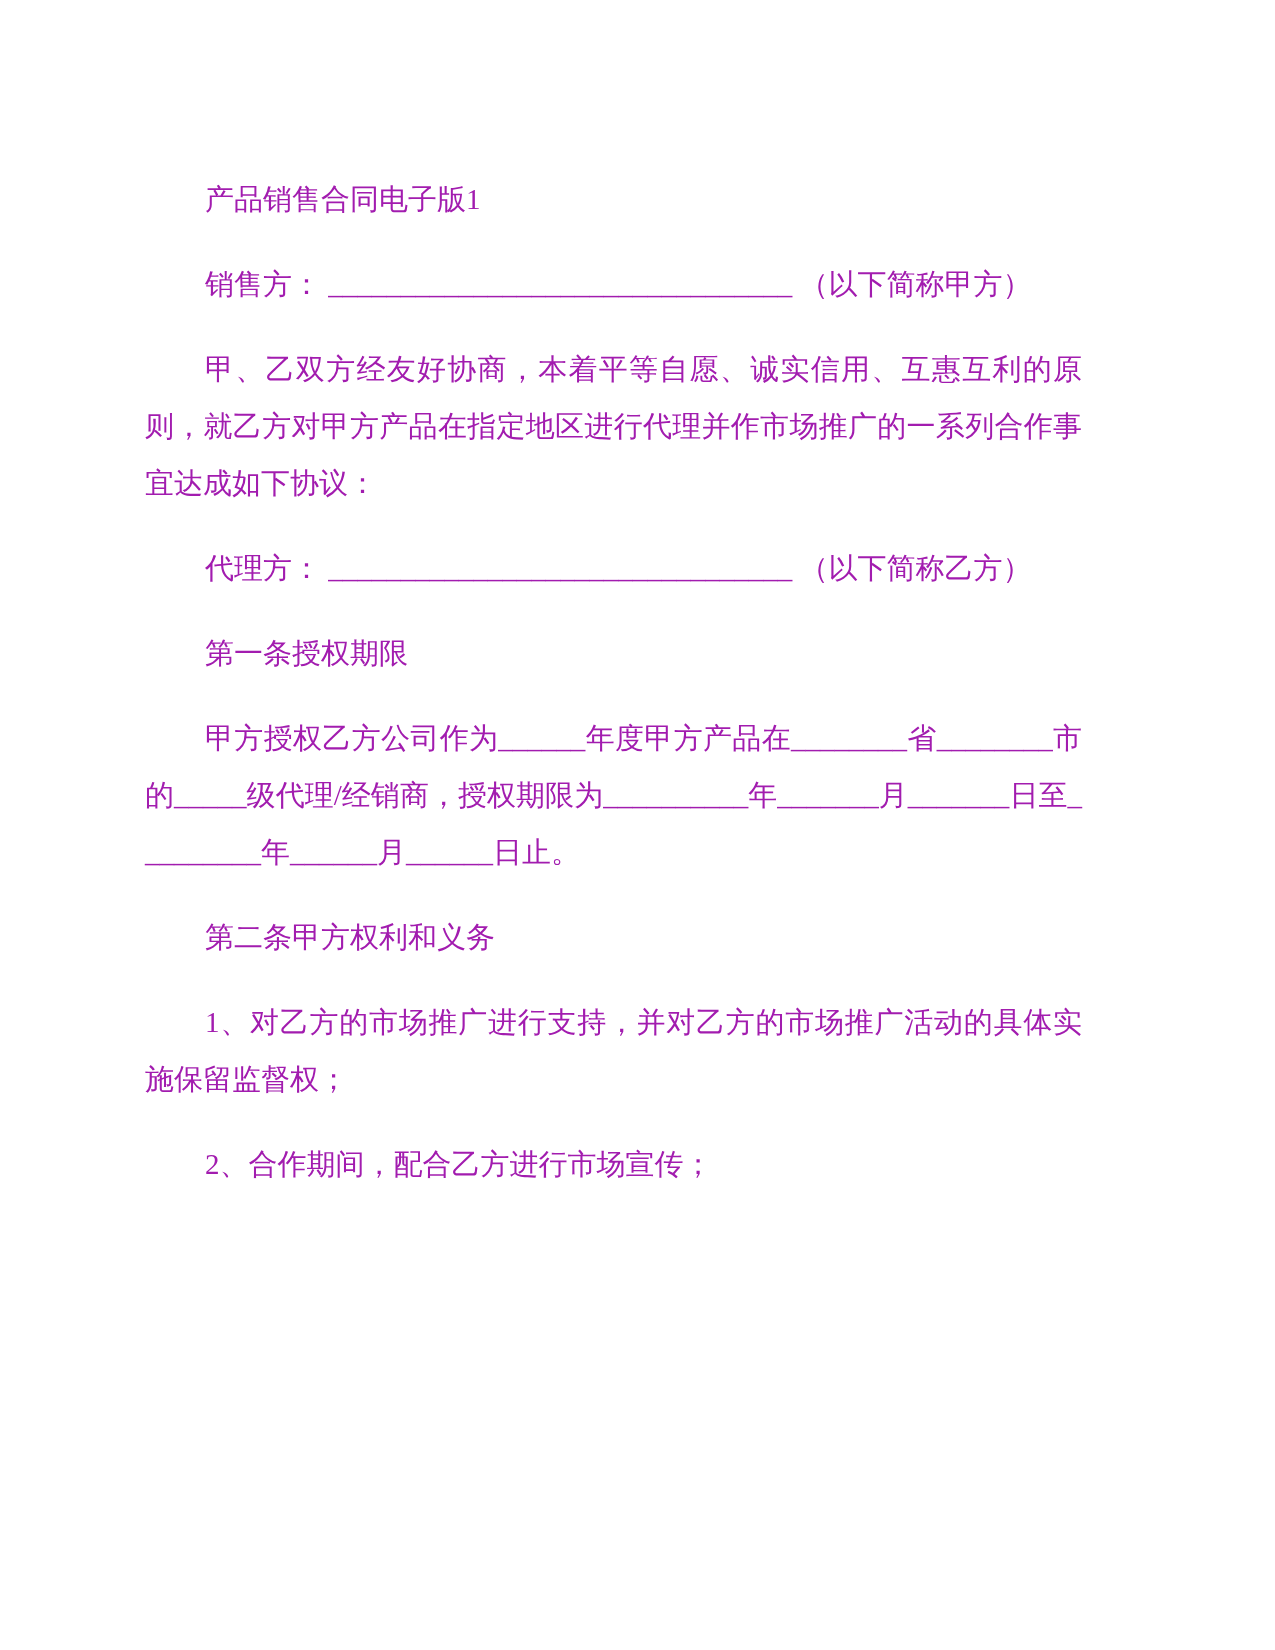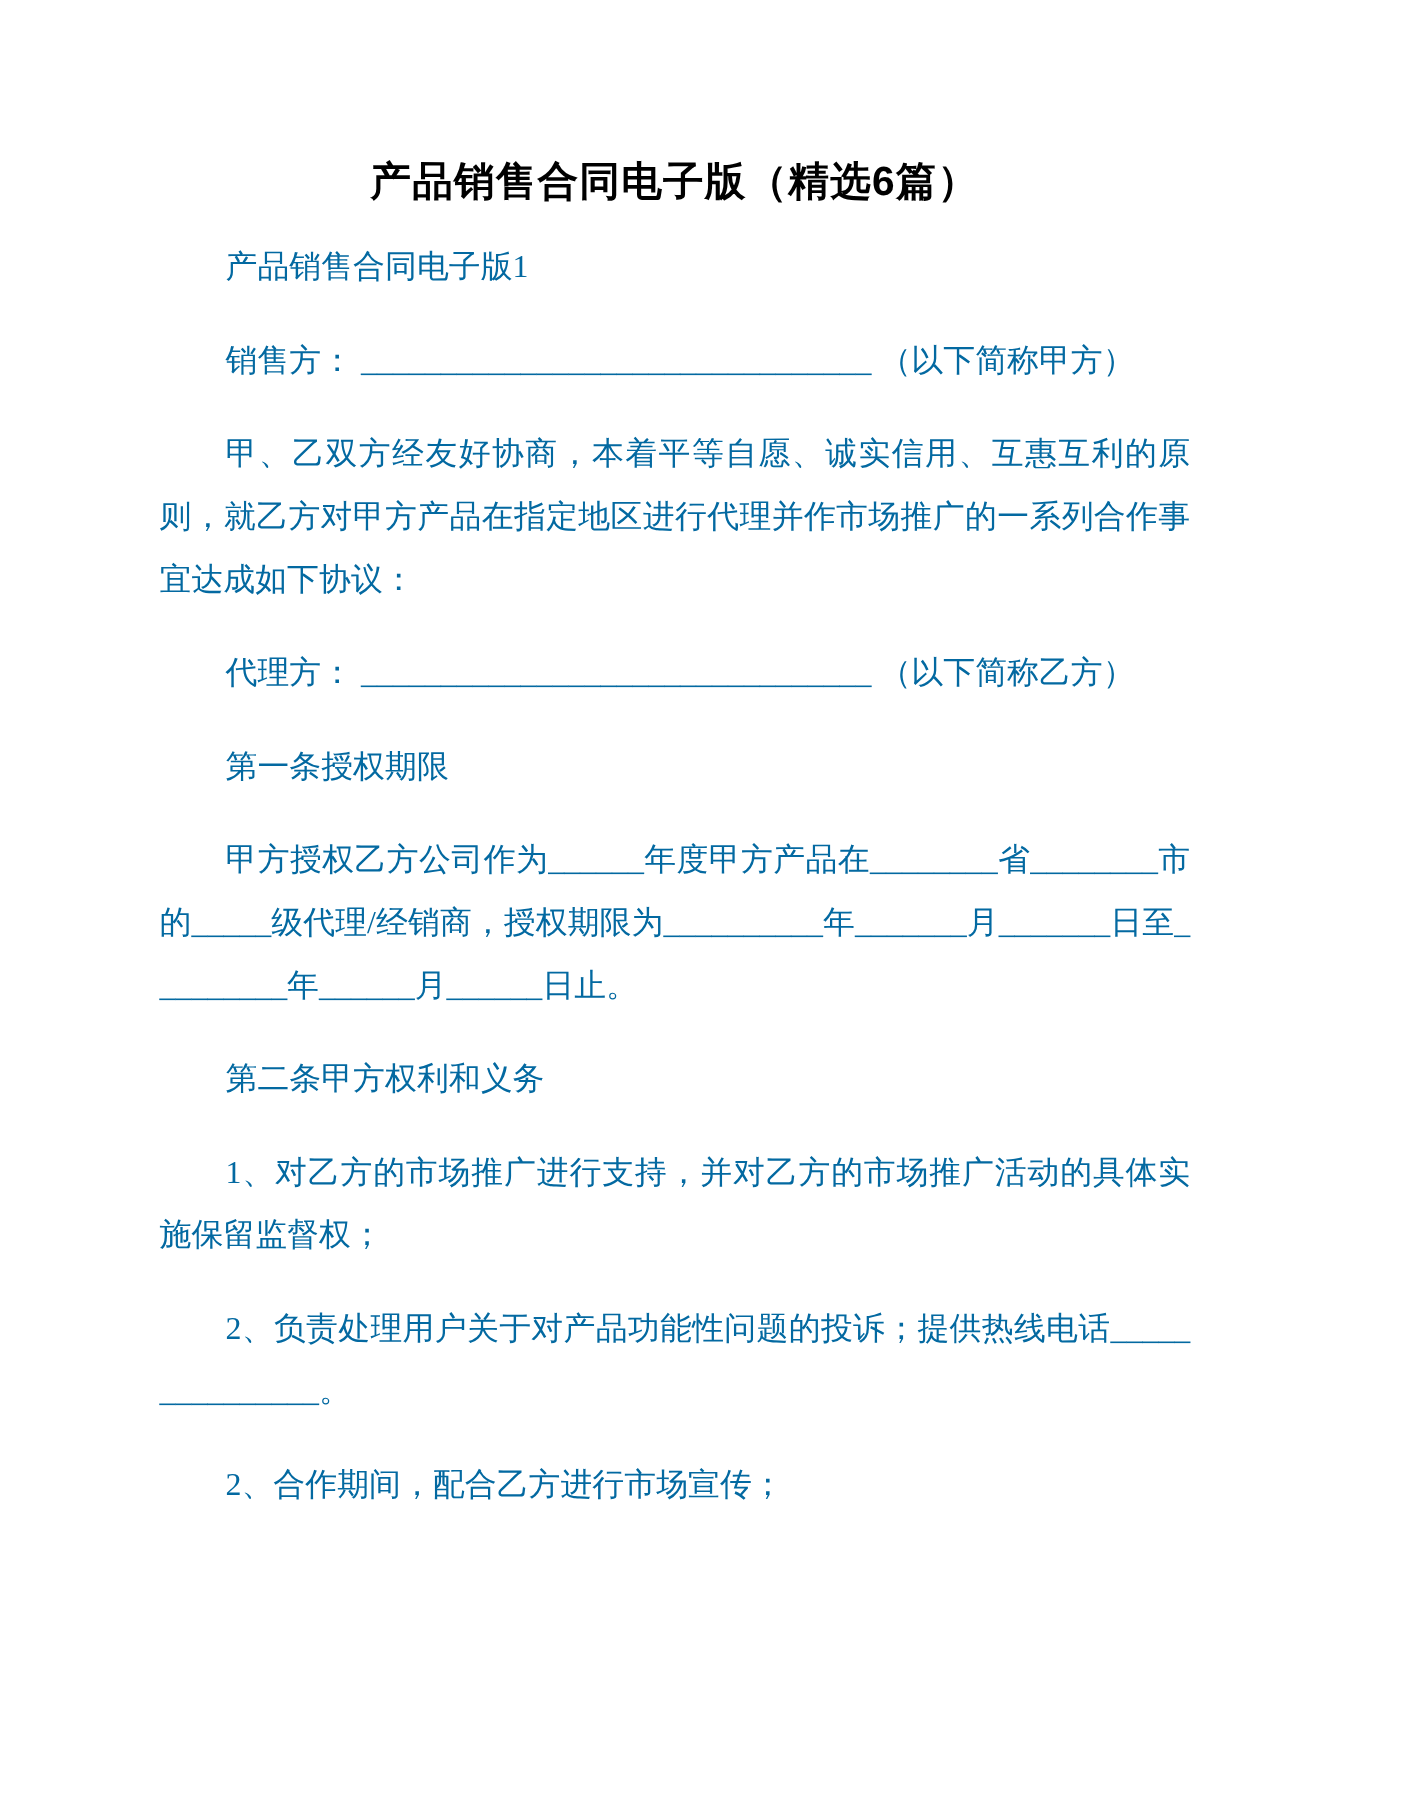"产品销售合同电子版（精选6篇）" h1.doc-title { html: <h1>产品销售合同电子版（精选6篇）</h1> -> none }
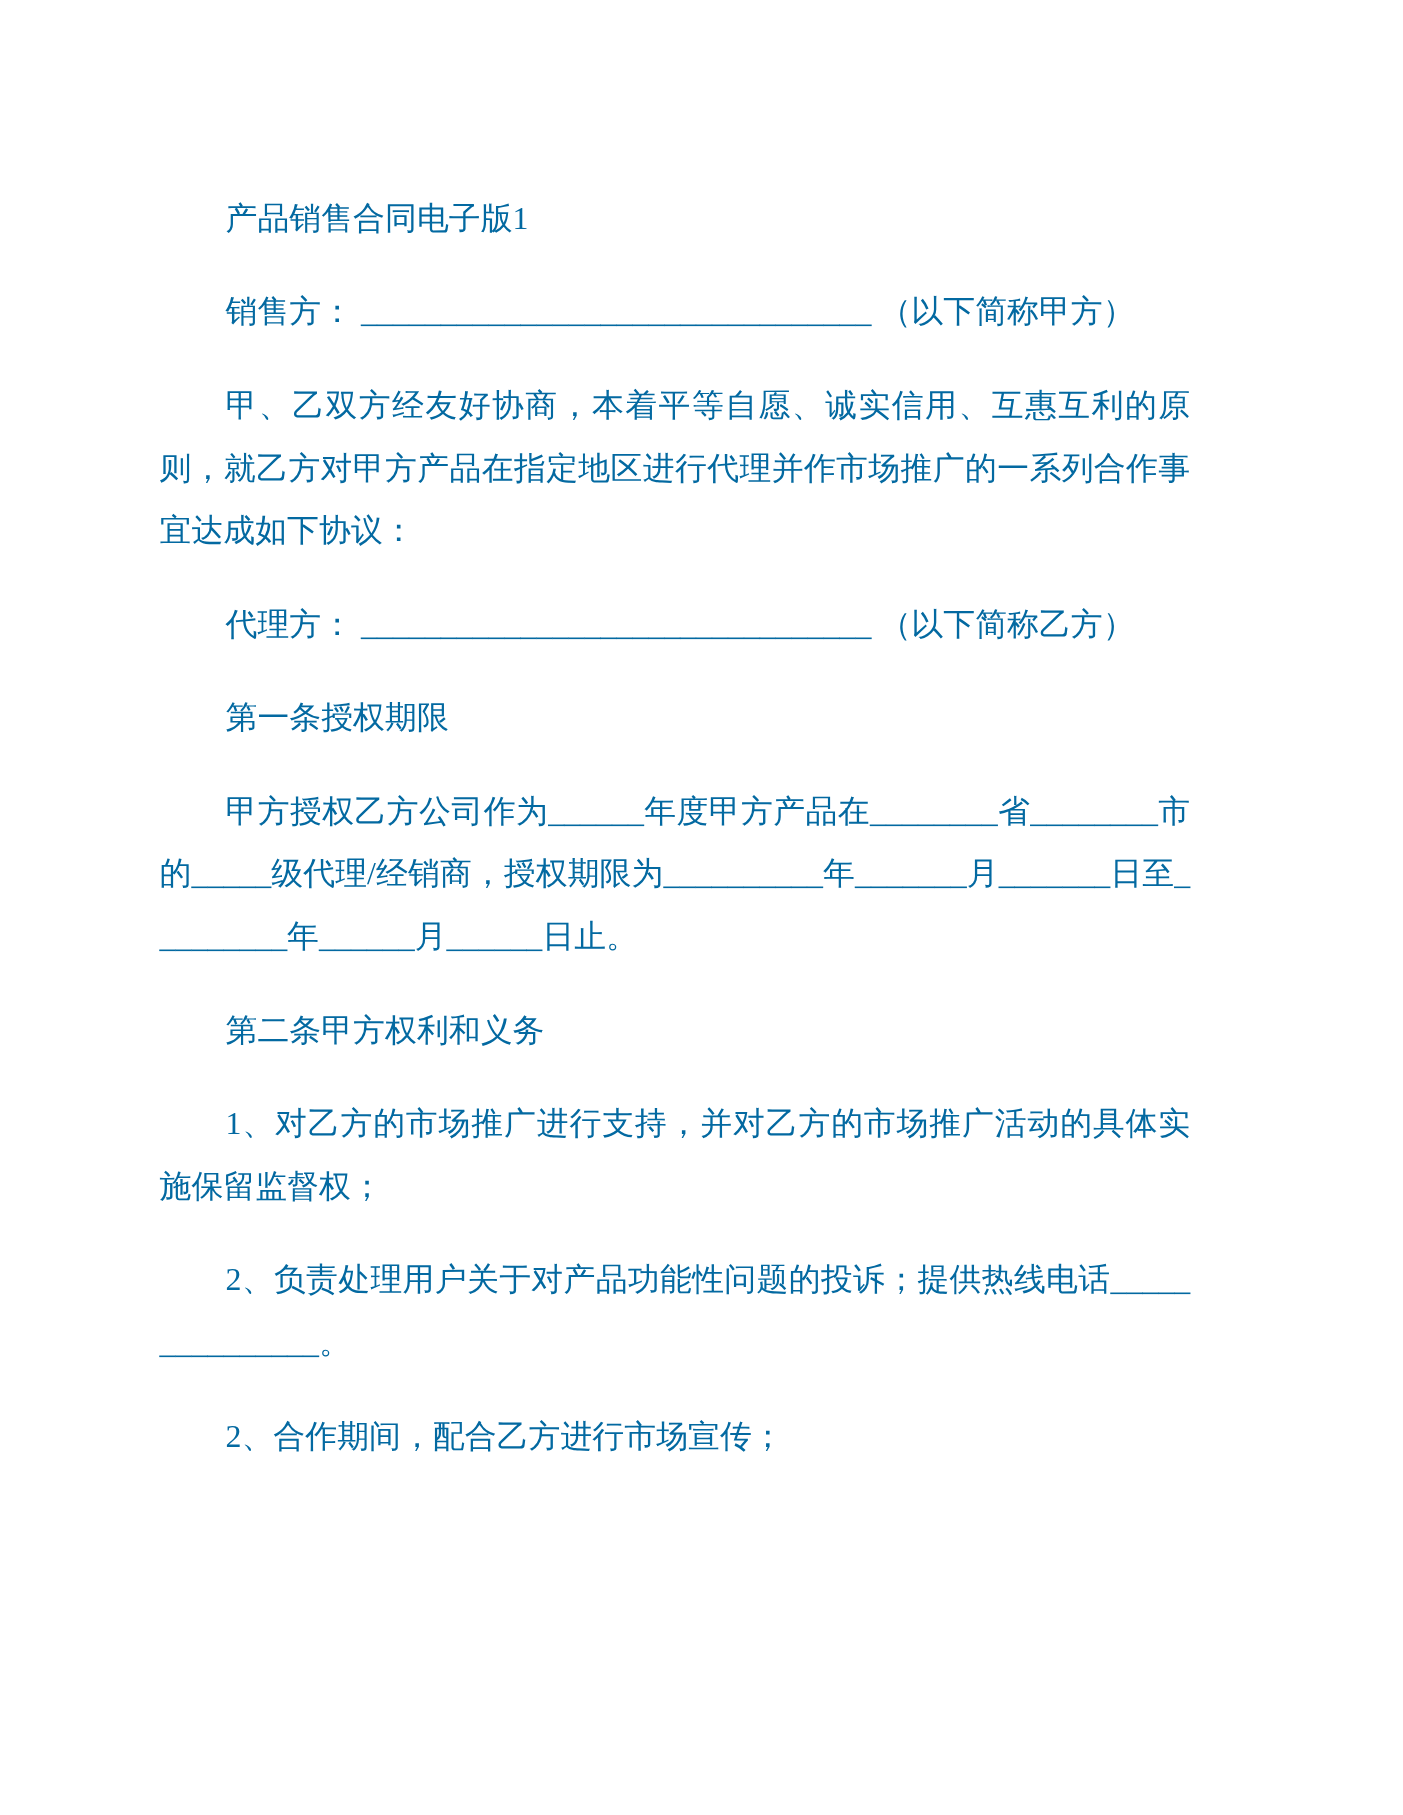"产品销售合同电子版1" .para { color: #0369a1 -> #a21caf }
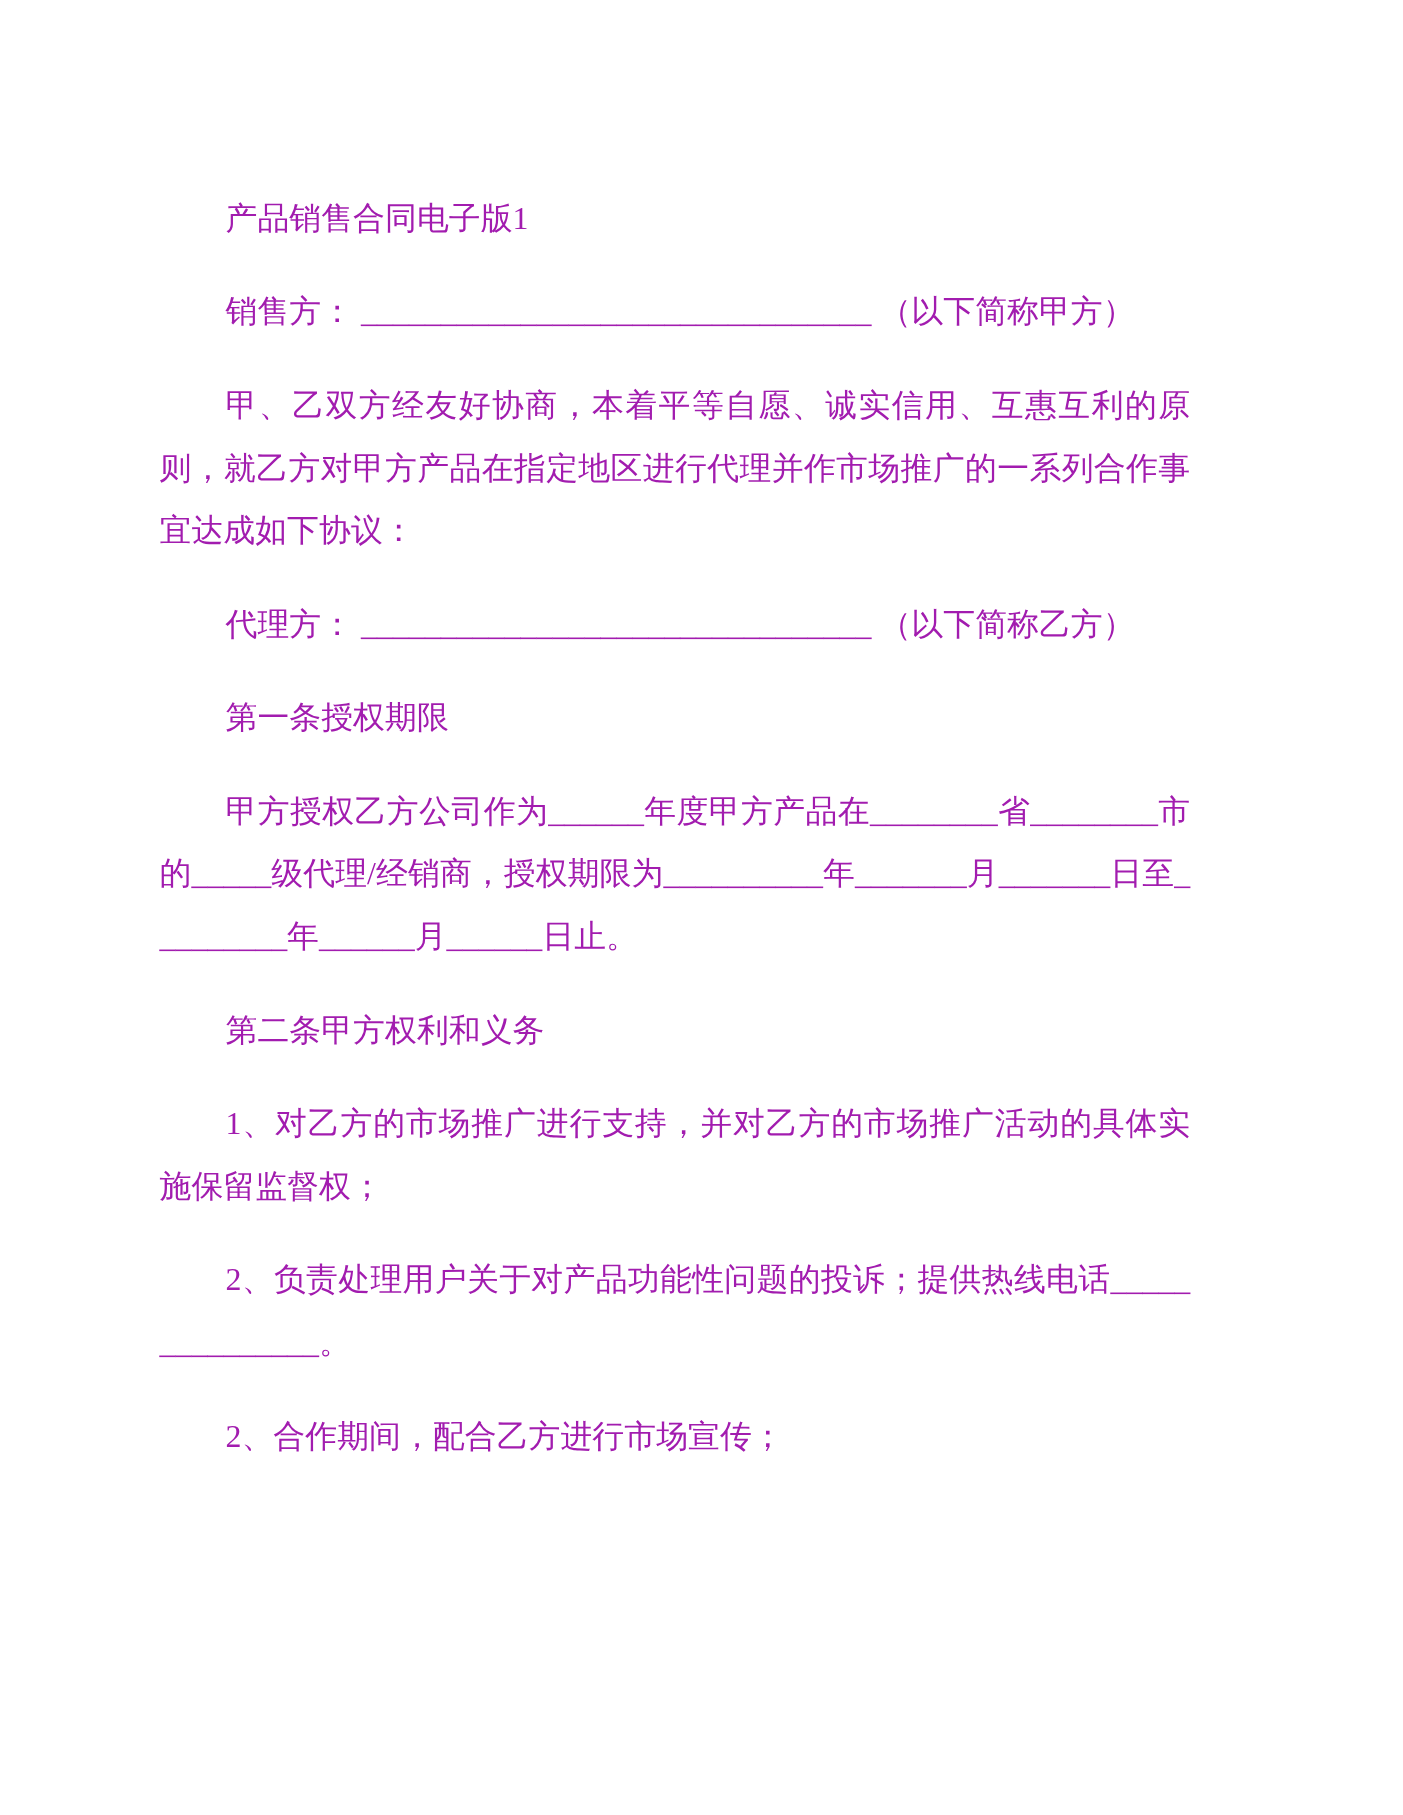"2、负责处理用户关于对产品功能性问题的投诉；提供热线电话____________" p.para { html: <p>2、负责处理用户关于对产品功能性问题的投诉；提供热线电话_______________。</p> -> none }
